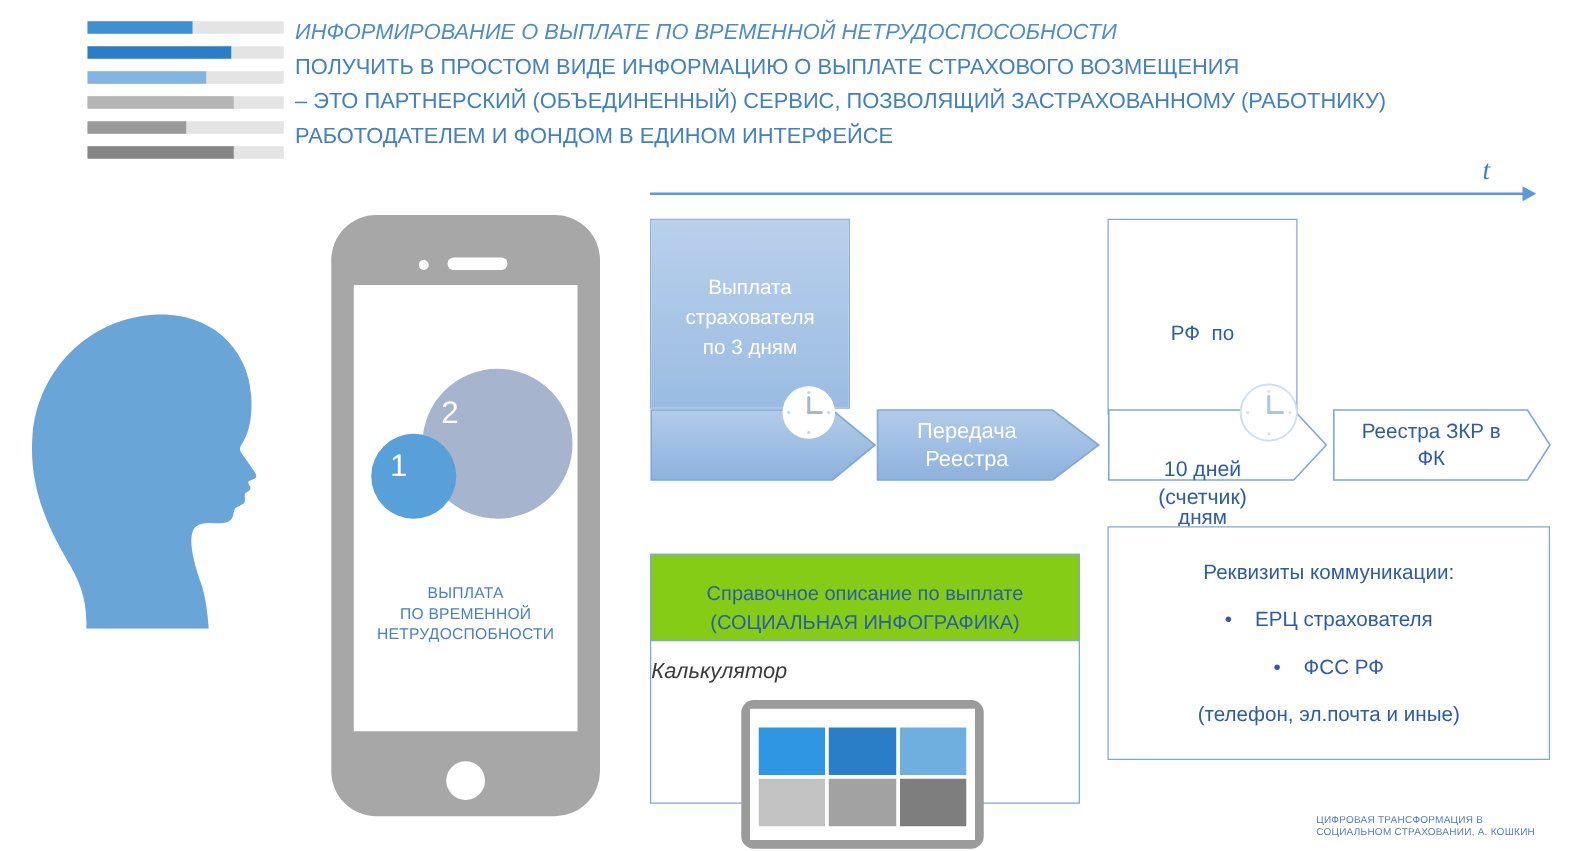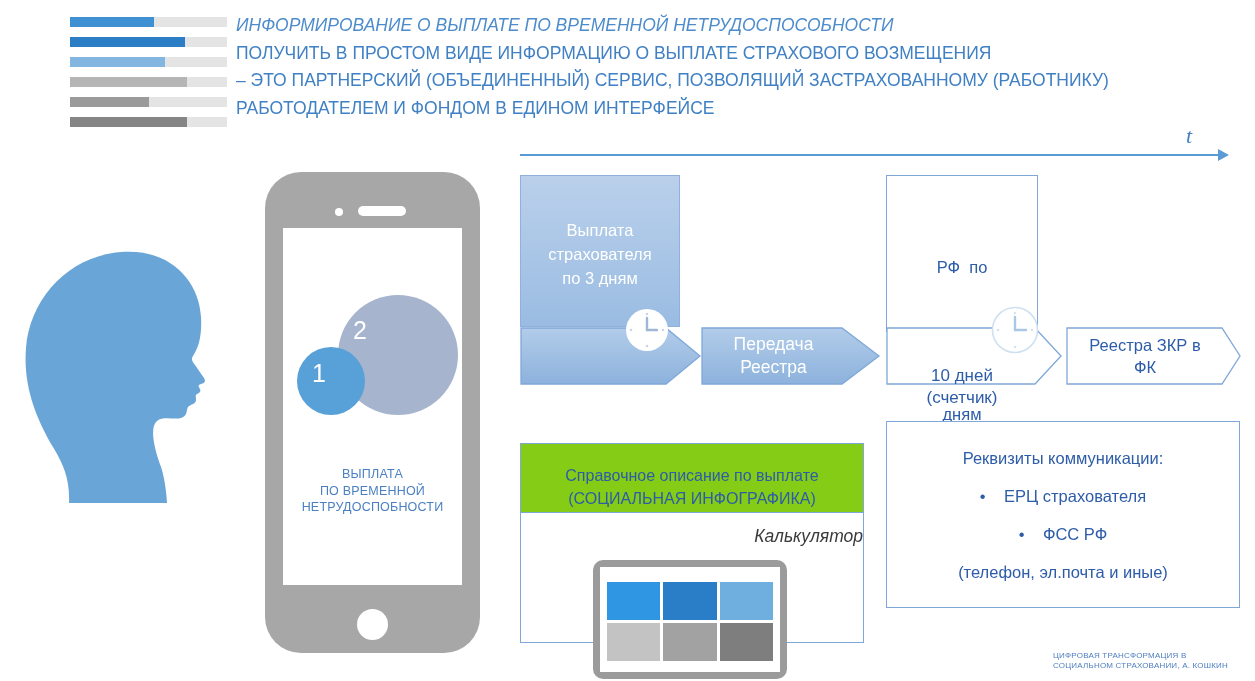"Калькулятор" .calc-title { text-align: right -> left }
